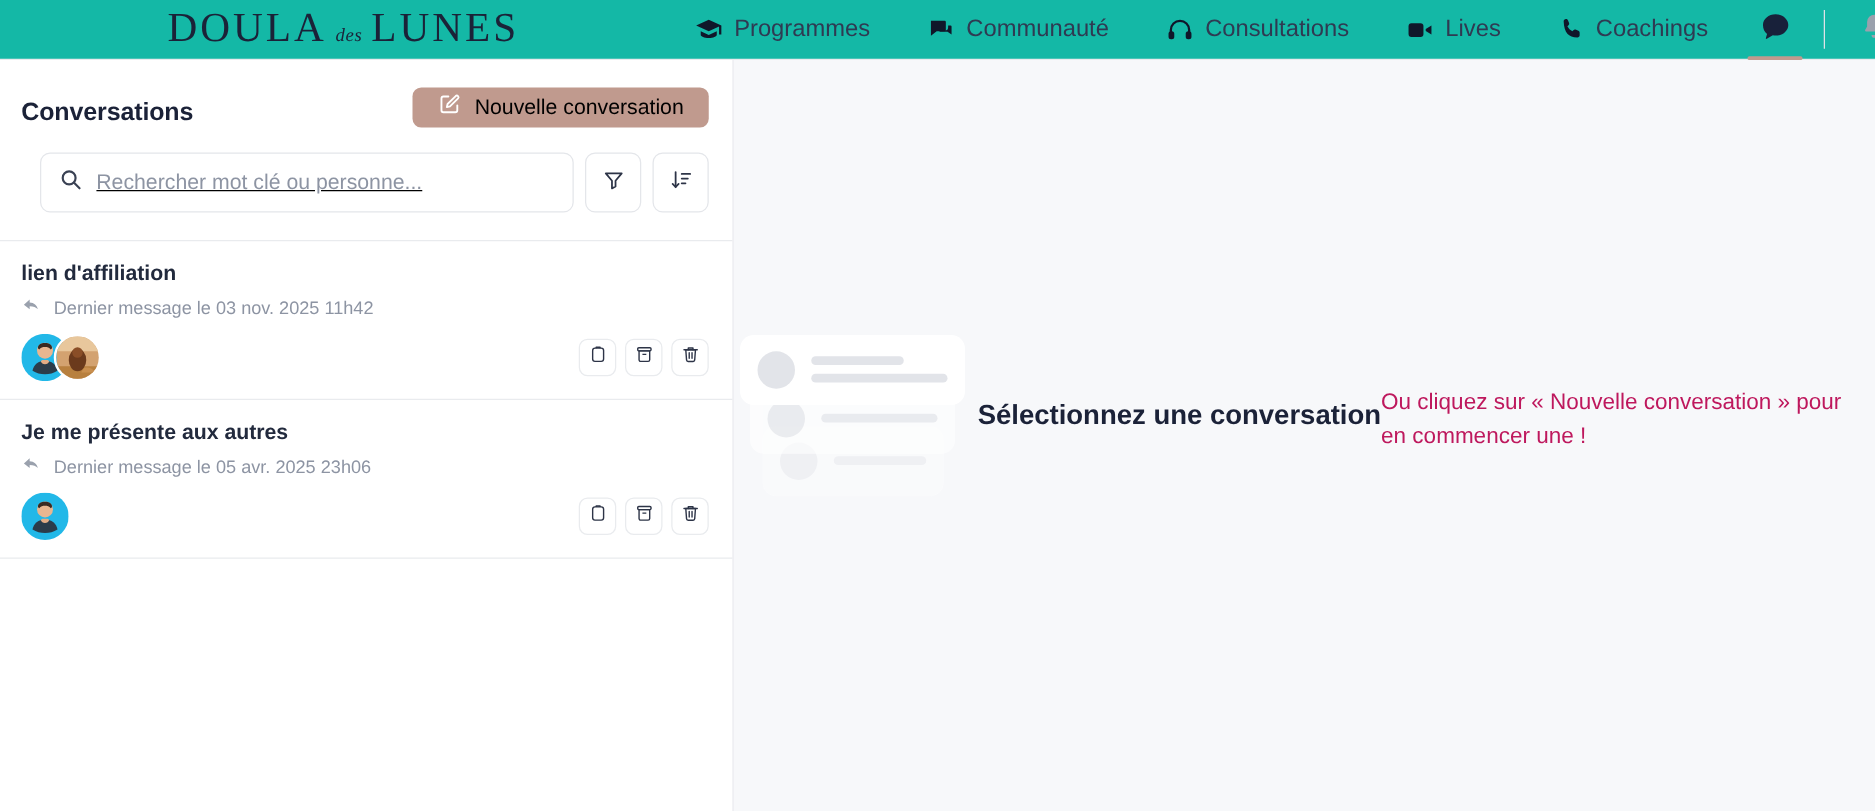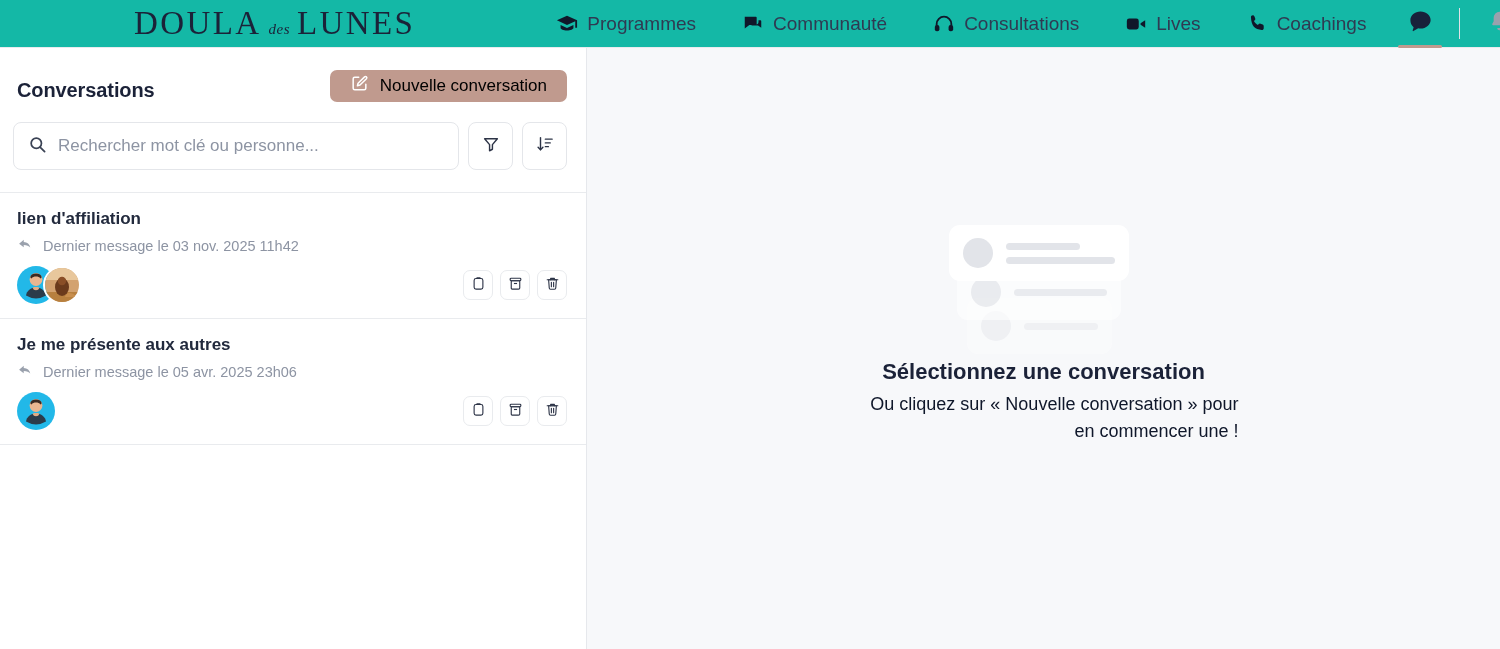"Rechercher mot clé ou personne..." .search-row { padding: 20px 19px 22px 13px -> 20px 19px 22px 32px; text-decoration: none -> underline }
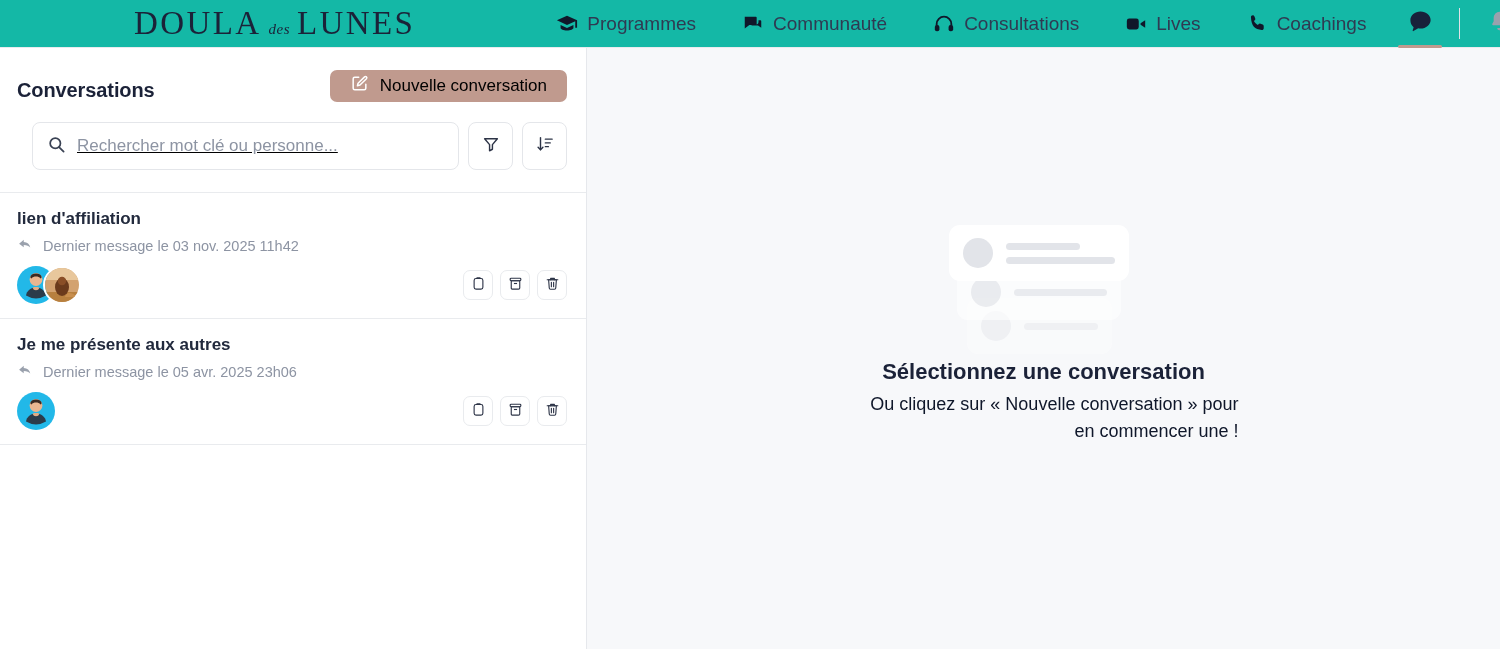"Sélectionnez une conversation" .main { flex-direction: column -> none }
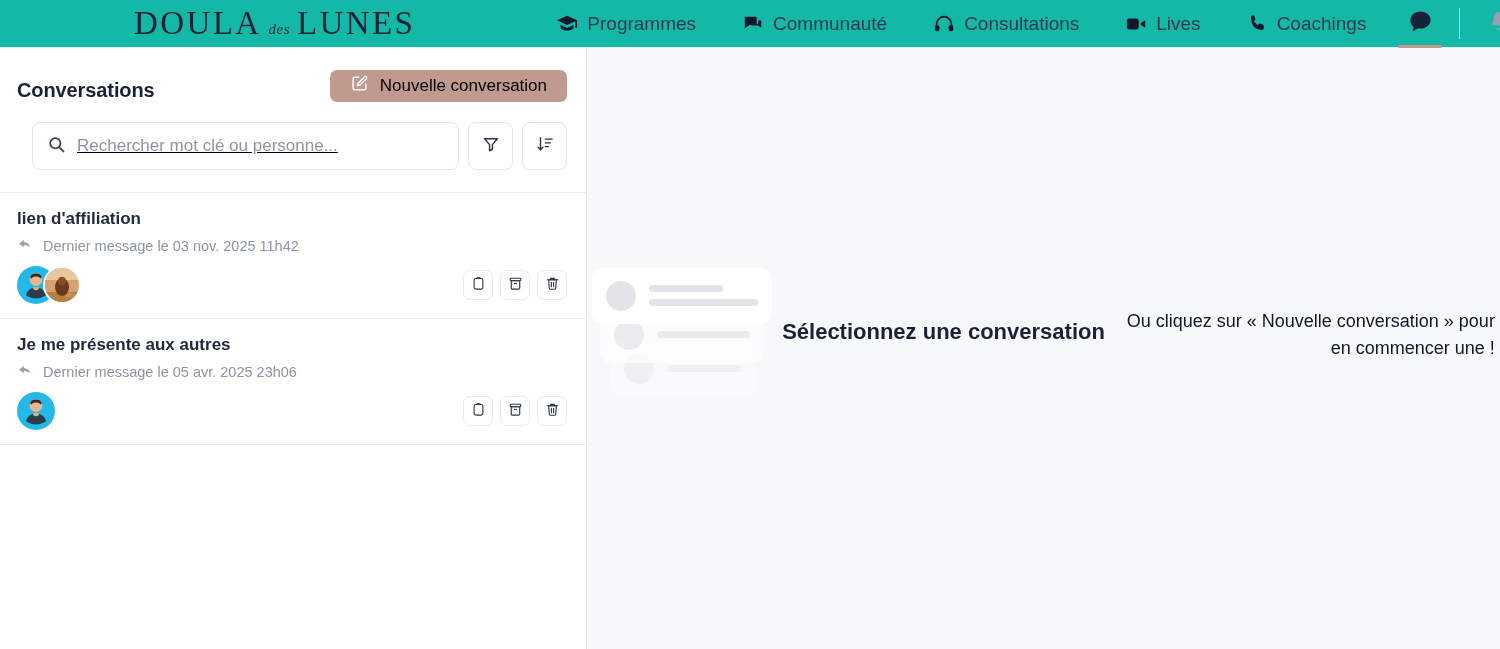"Ou cliquez sur « Nouvelle" .empty-sub { color: #0f172a -> #be185d; text-align: right -> left }
